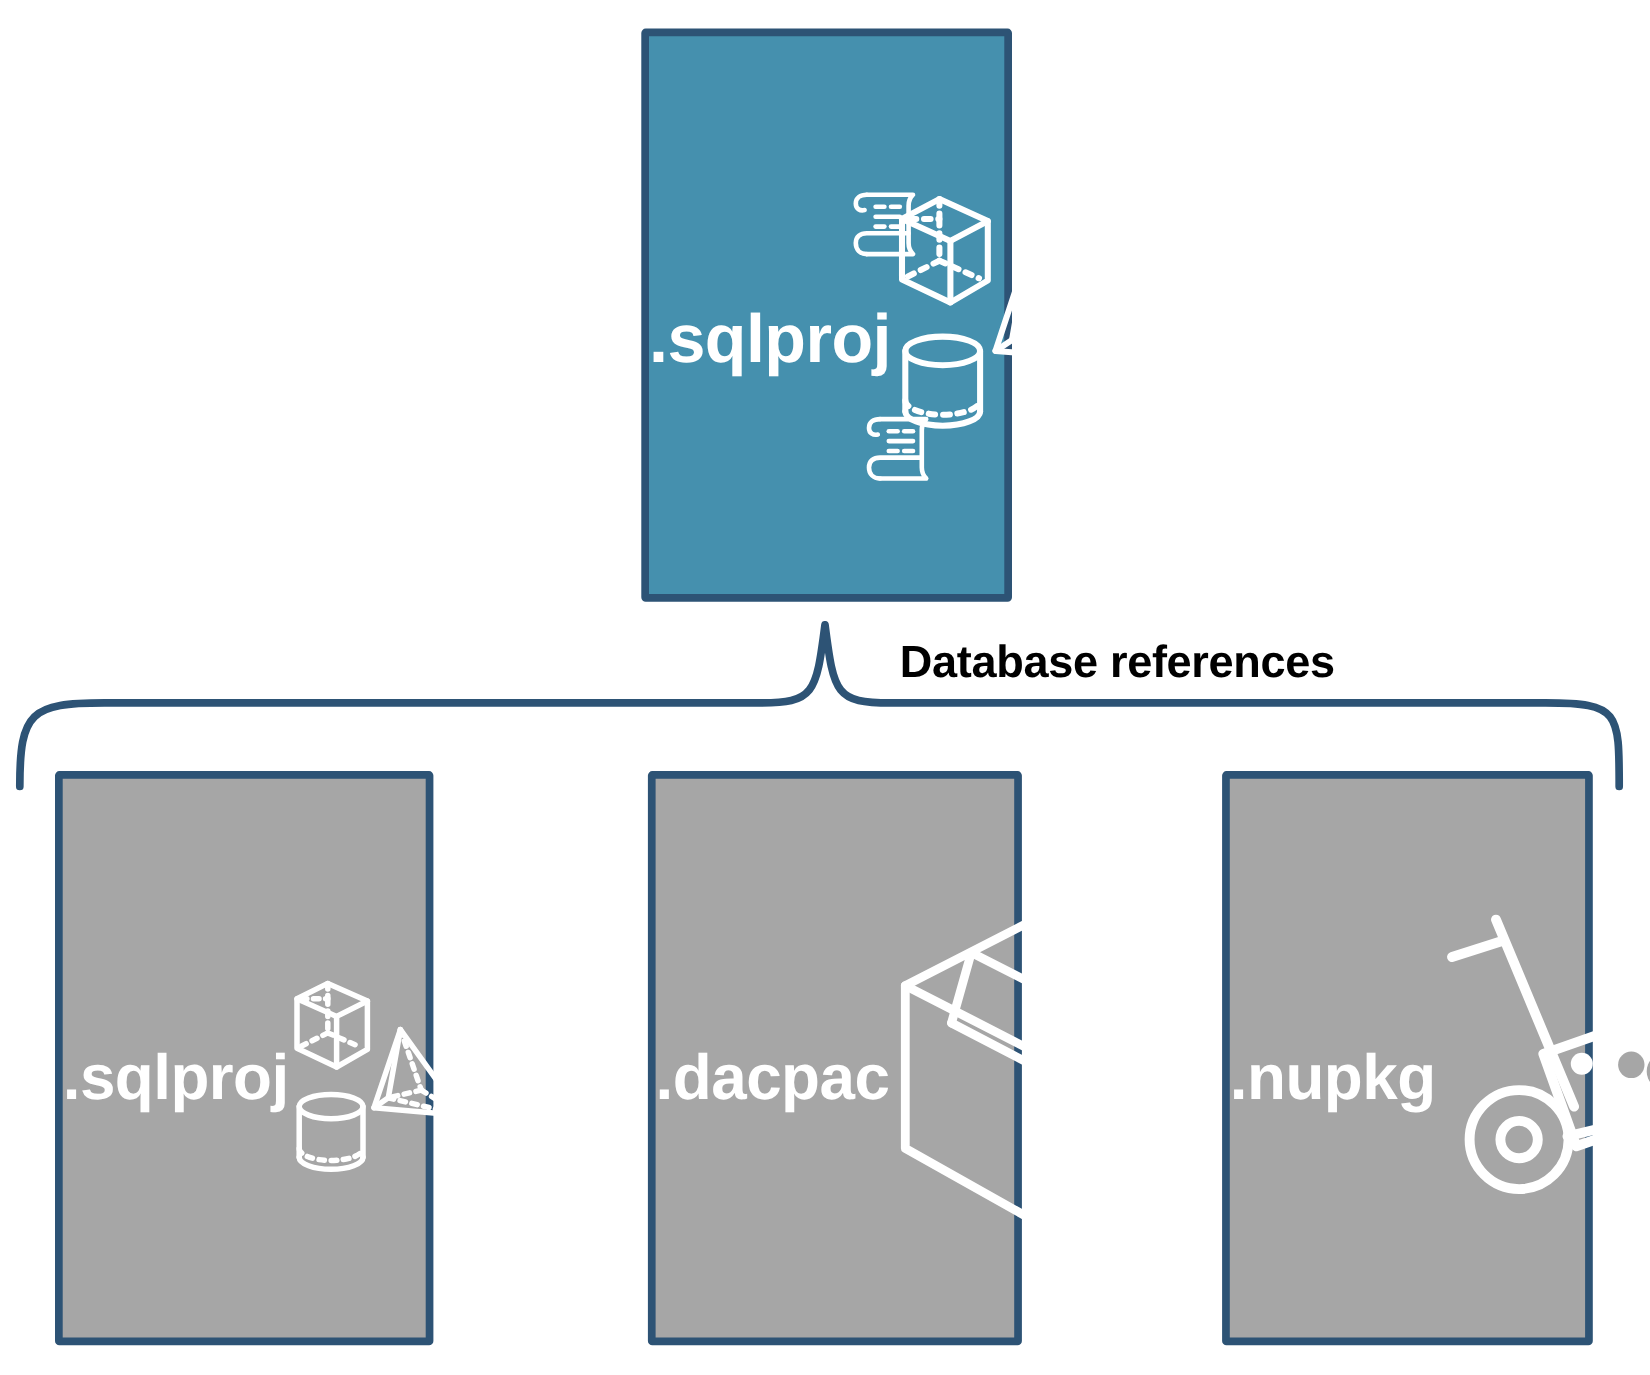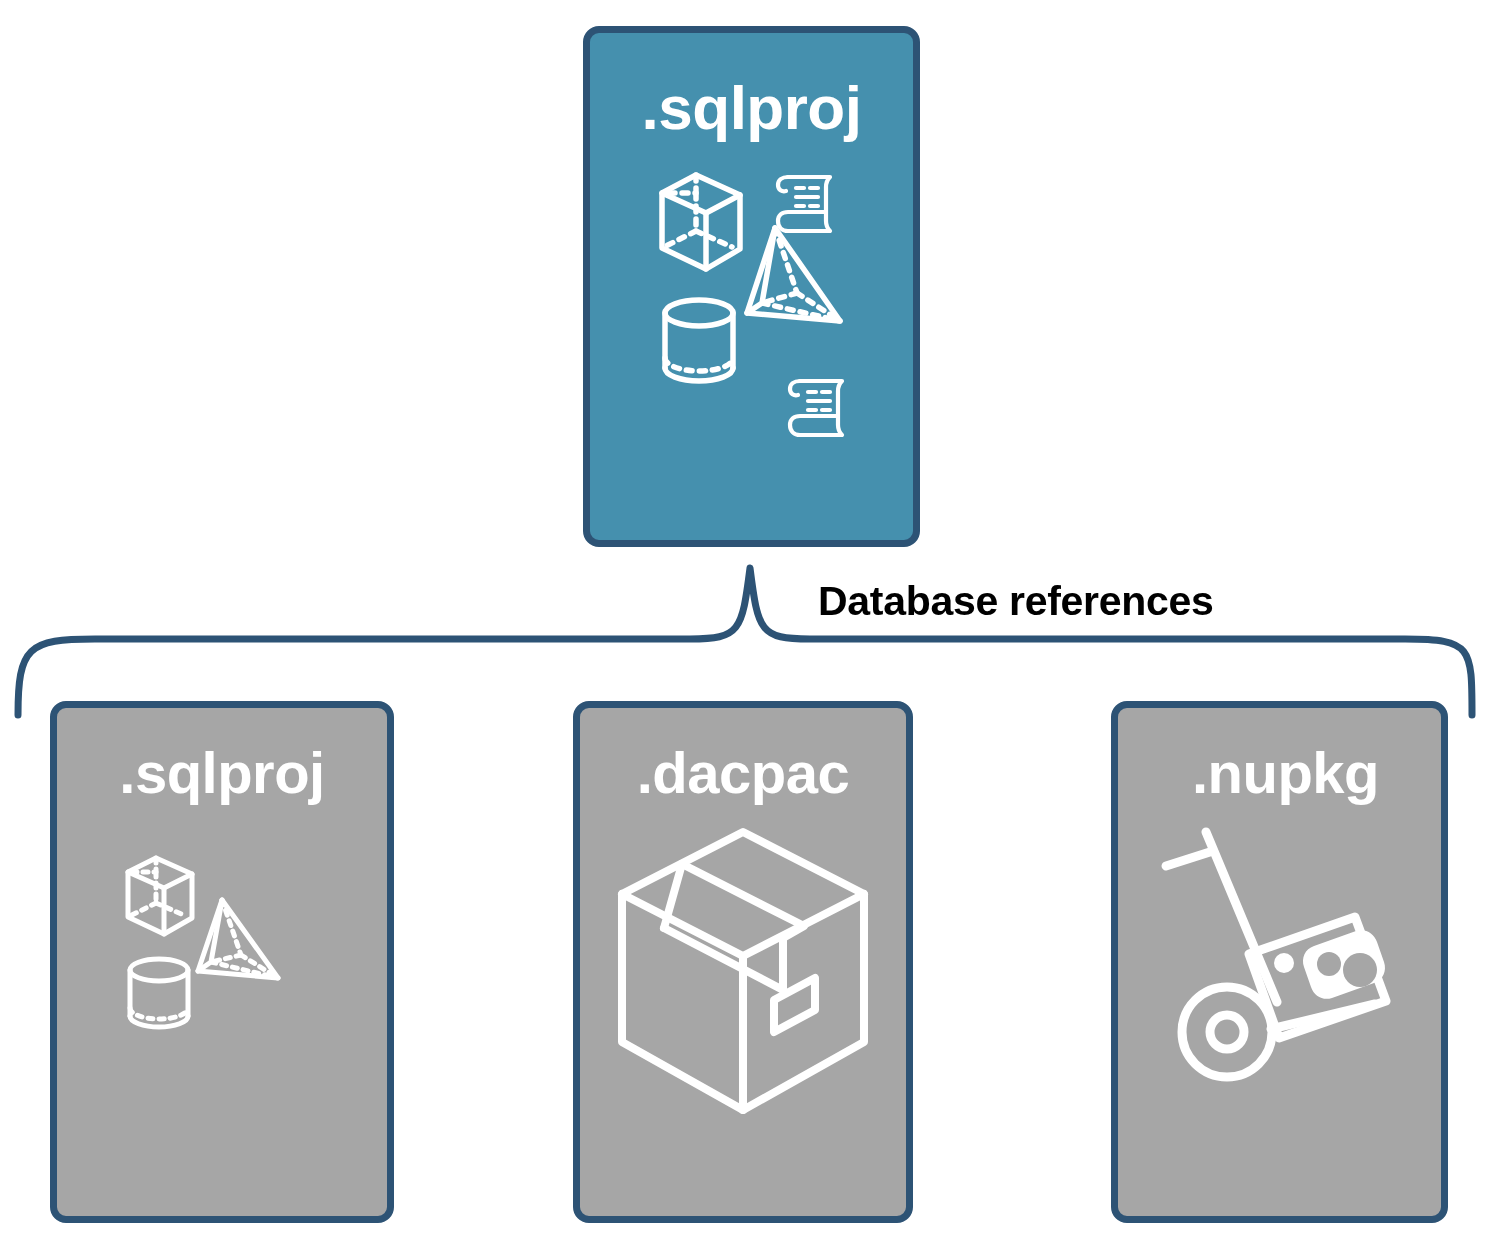".sqlproj" .card { border-radius: 16px -> 4px; flex-direction: column -> row }
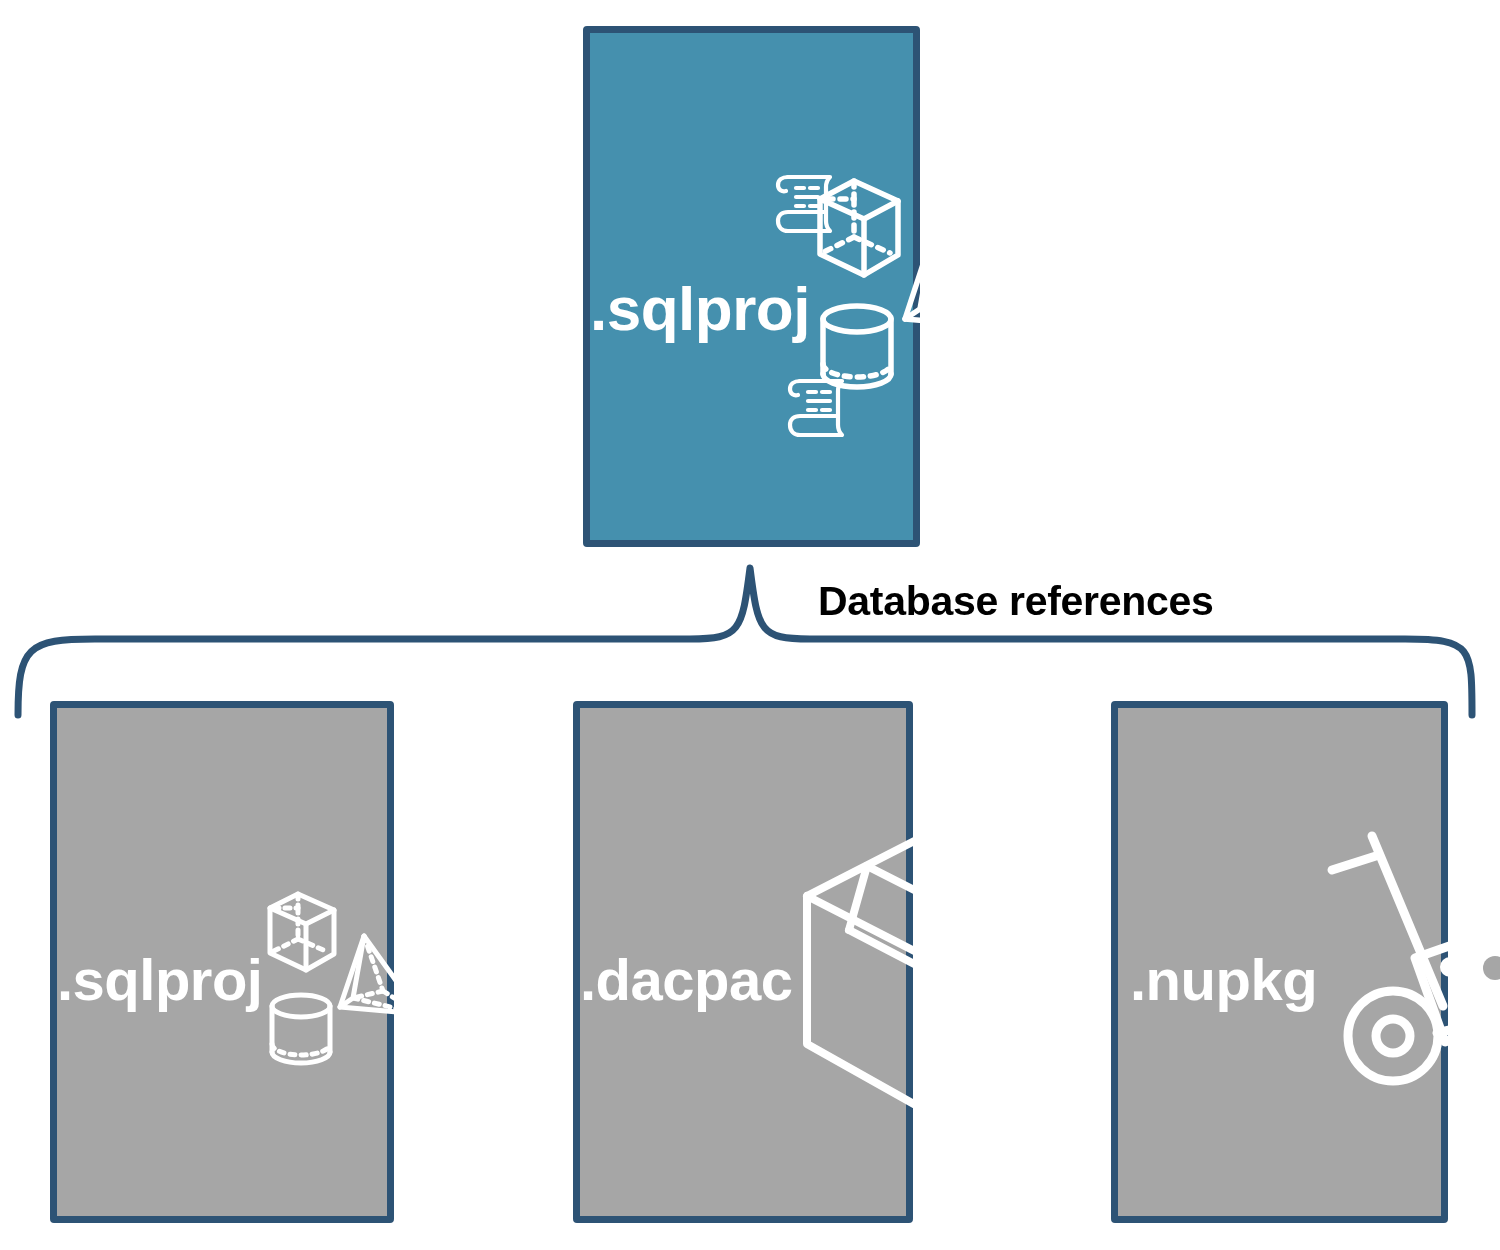".dacpac" #card-dacpac { left: 573px -> 589px }
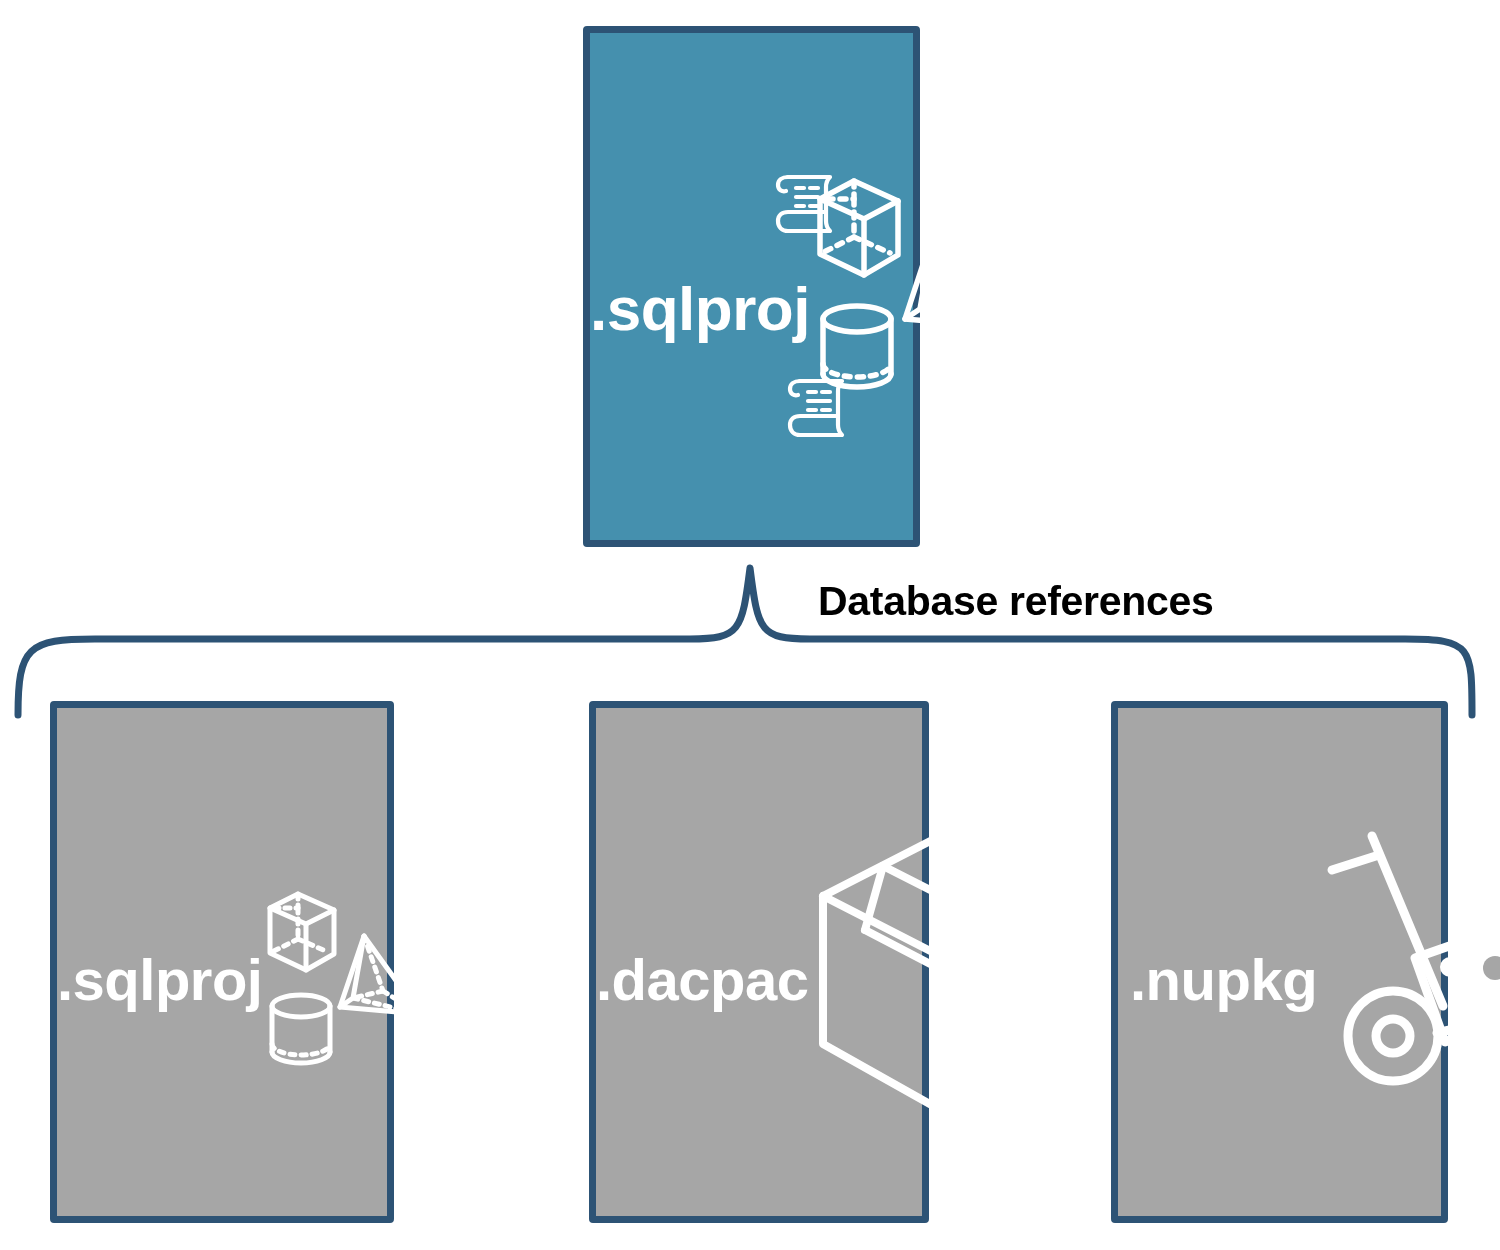".nupkg" #card-nupkg { padding-left: 12px -> none }
